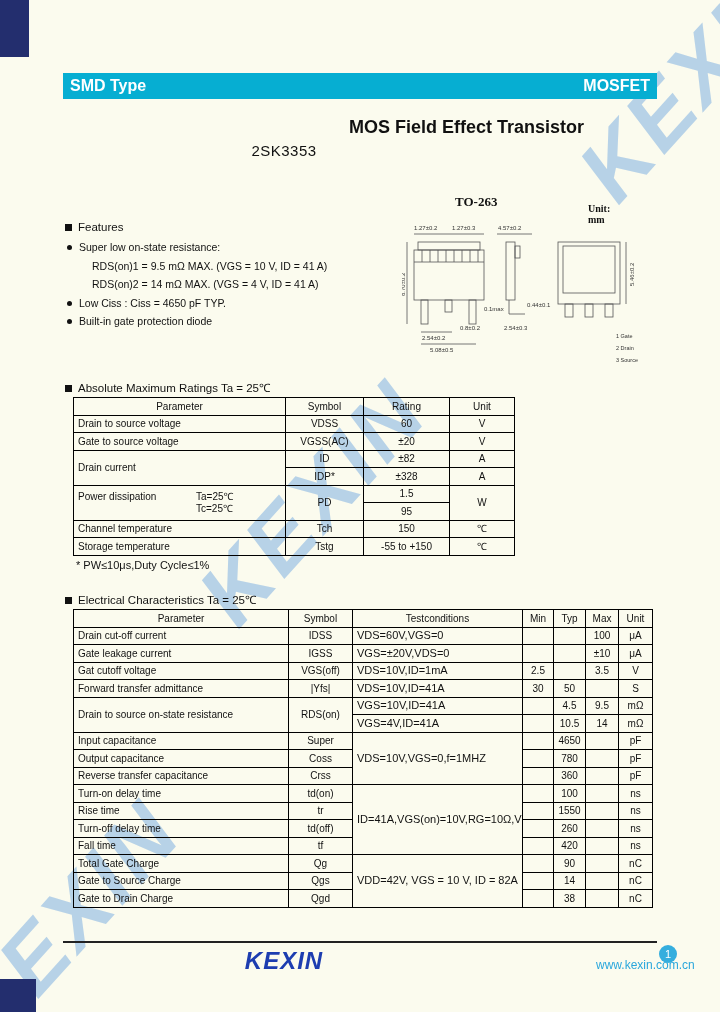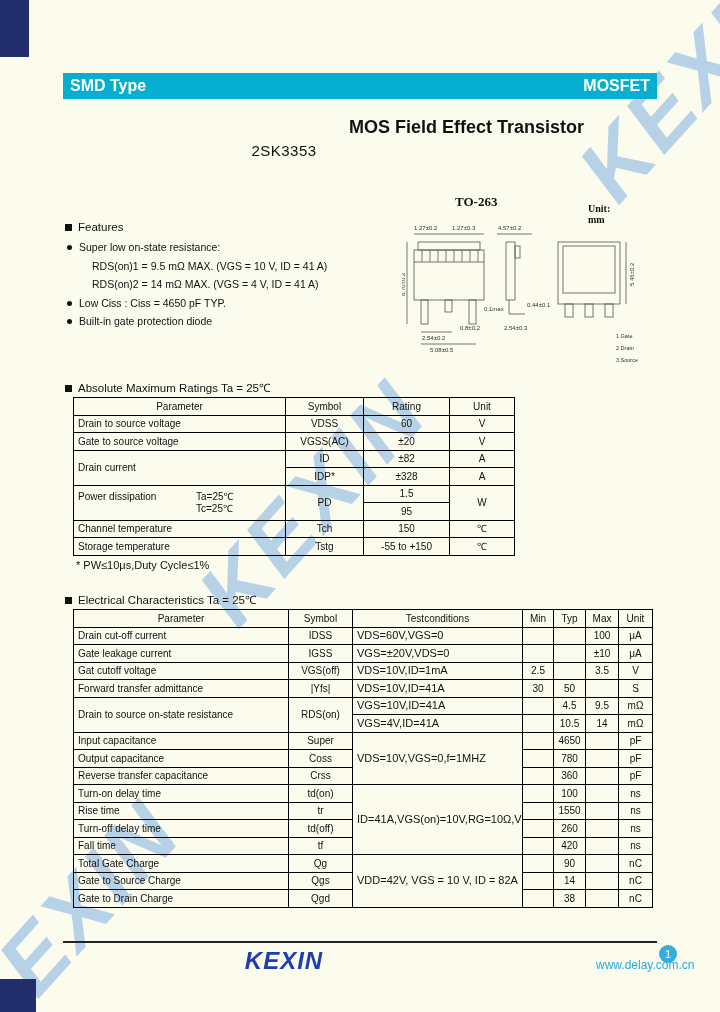"www.delay.com.cn" a.url { text: www.delay.com.cn -> www.kexin.com.cn }
